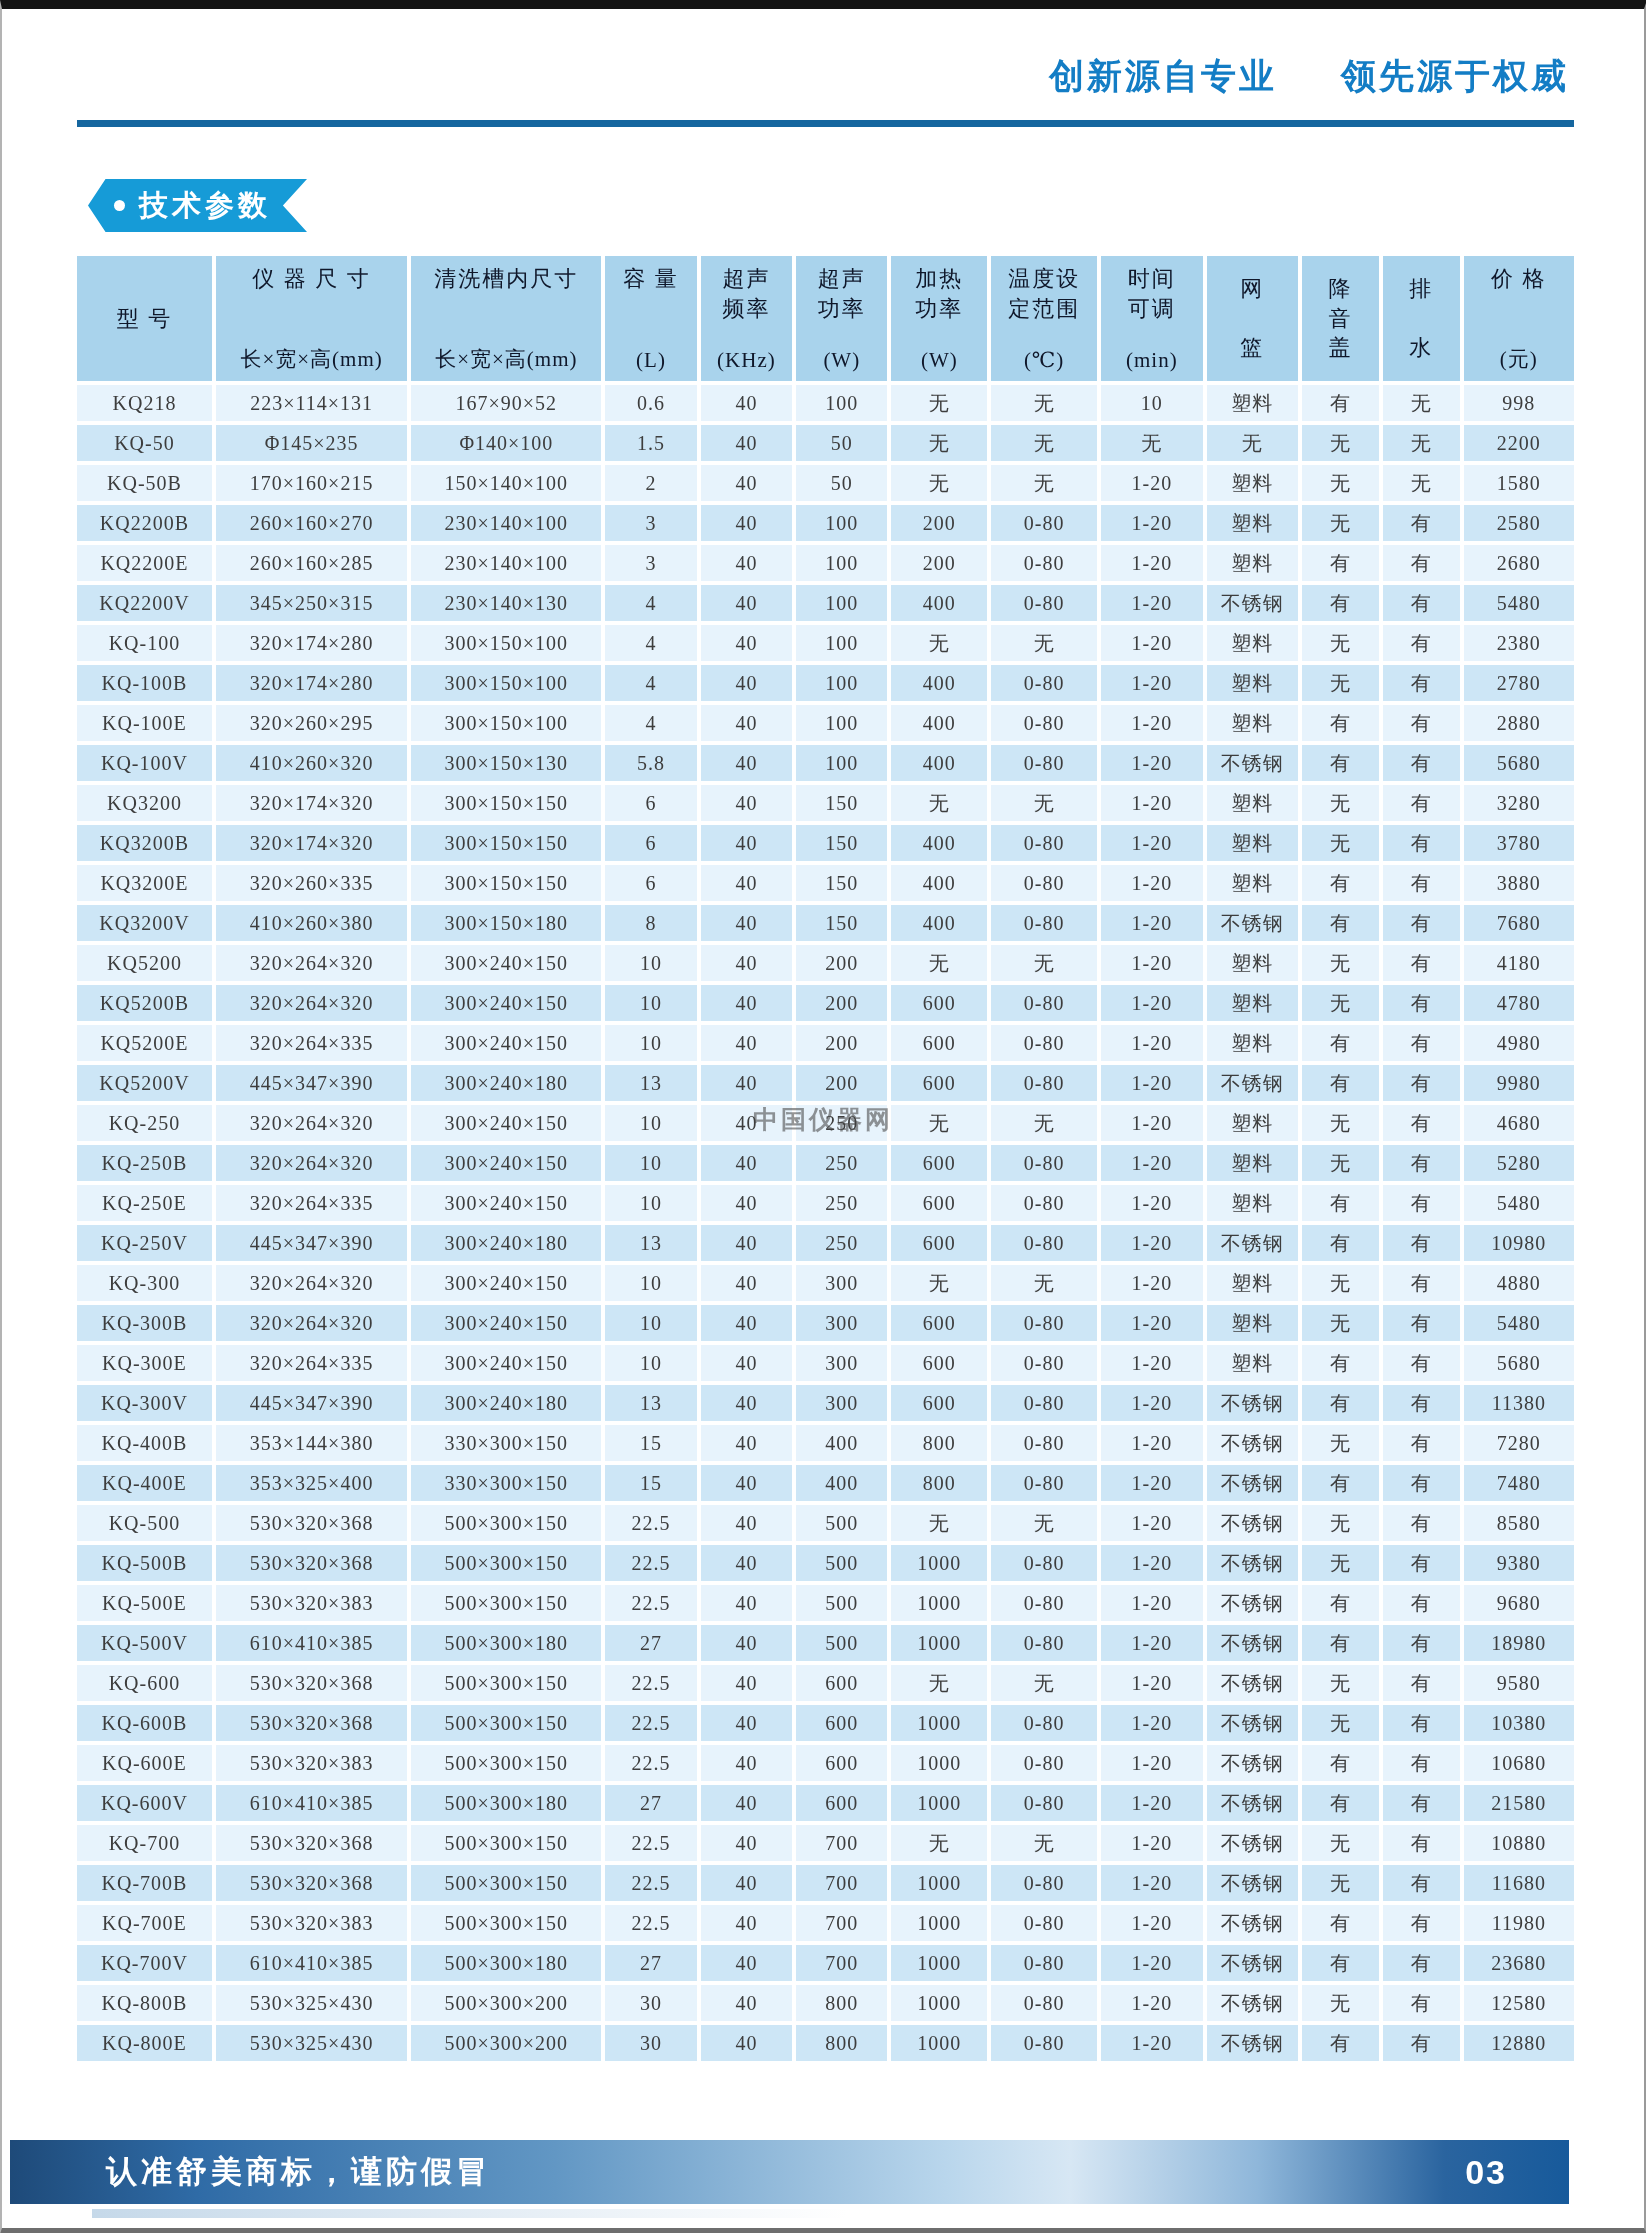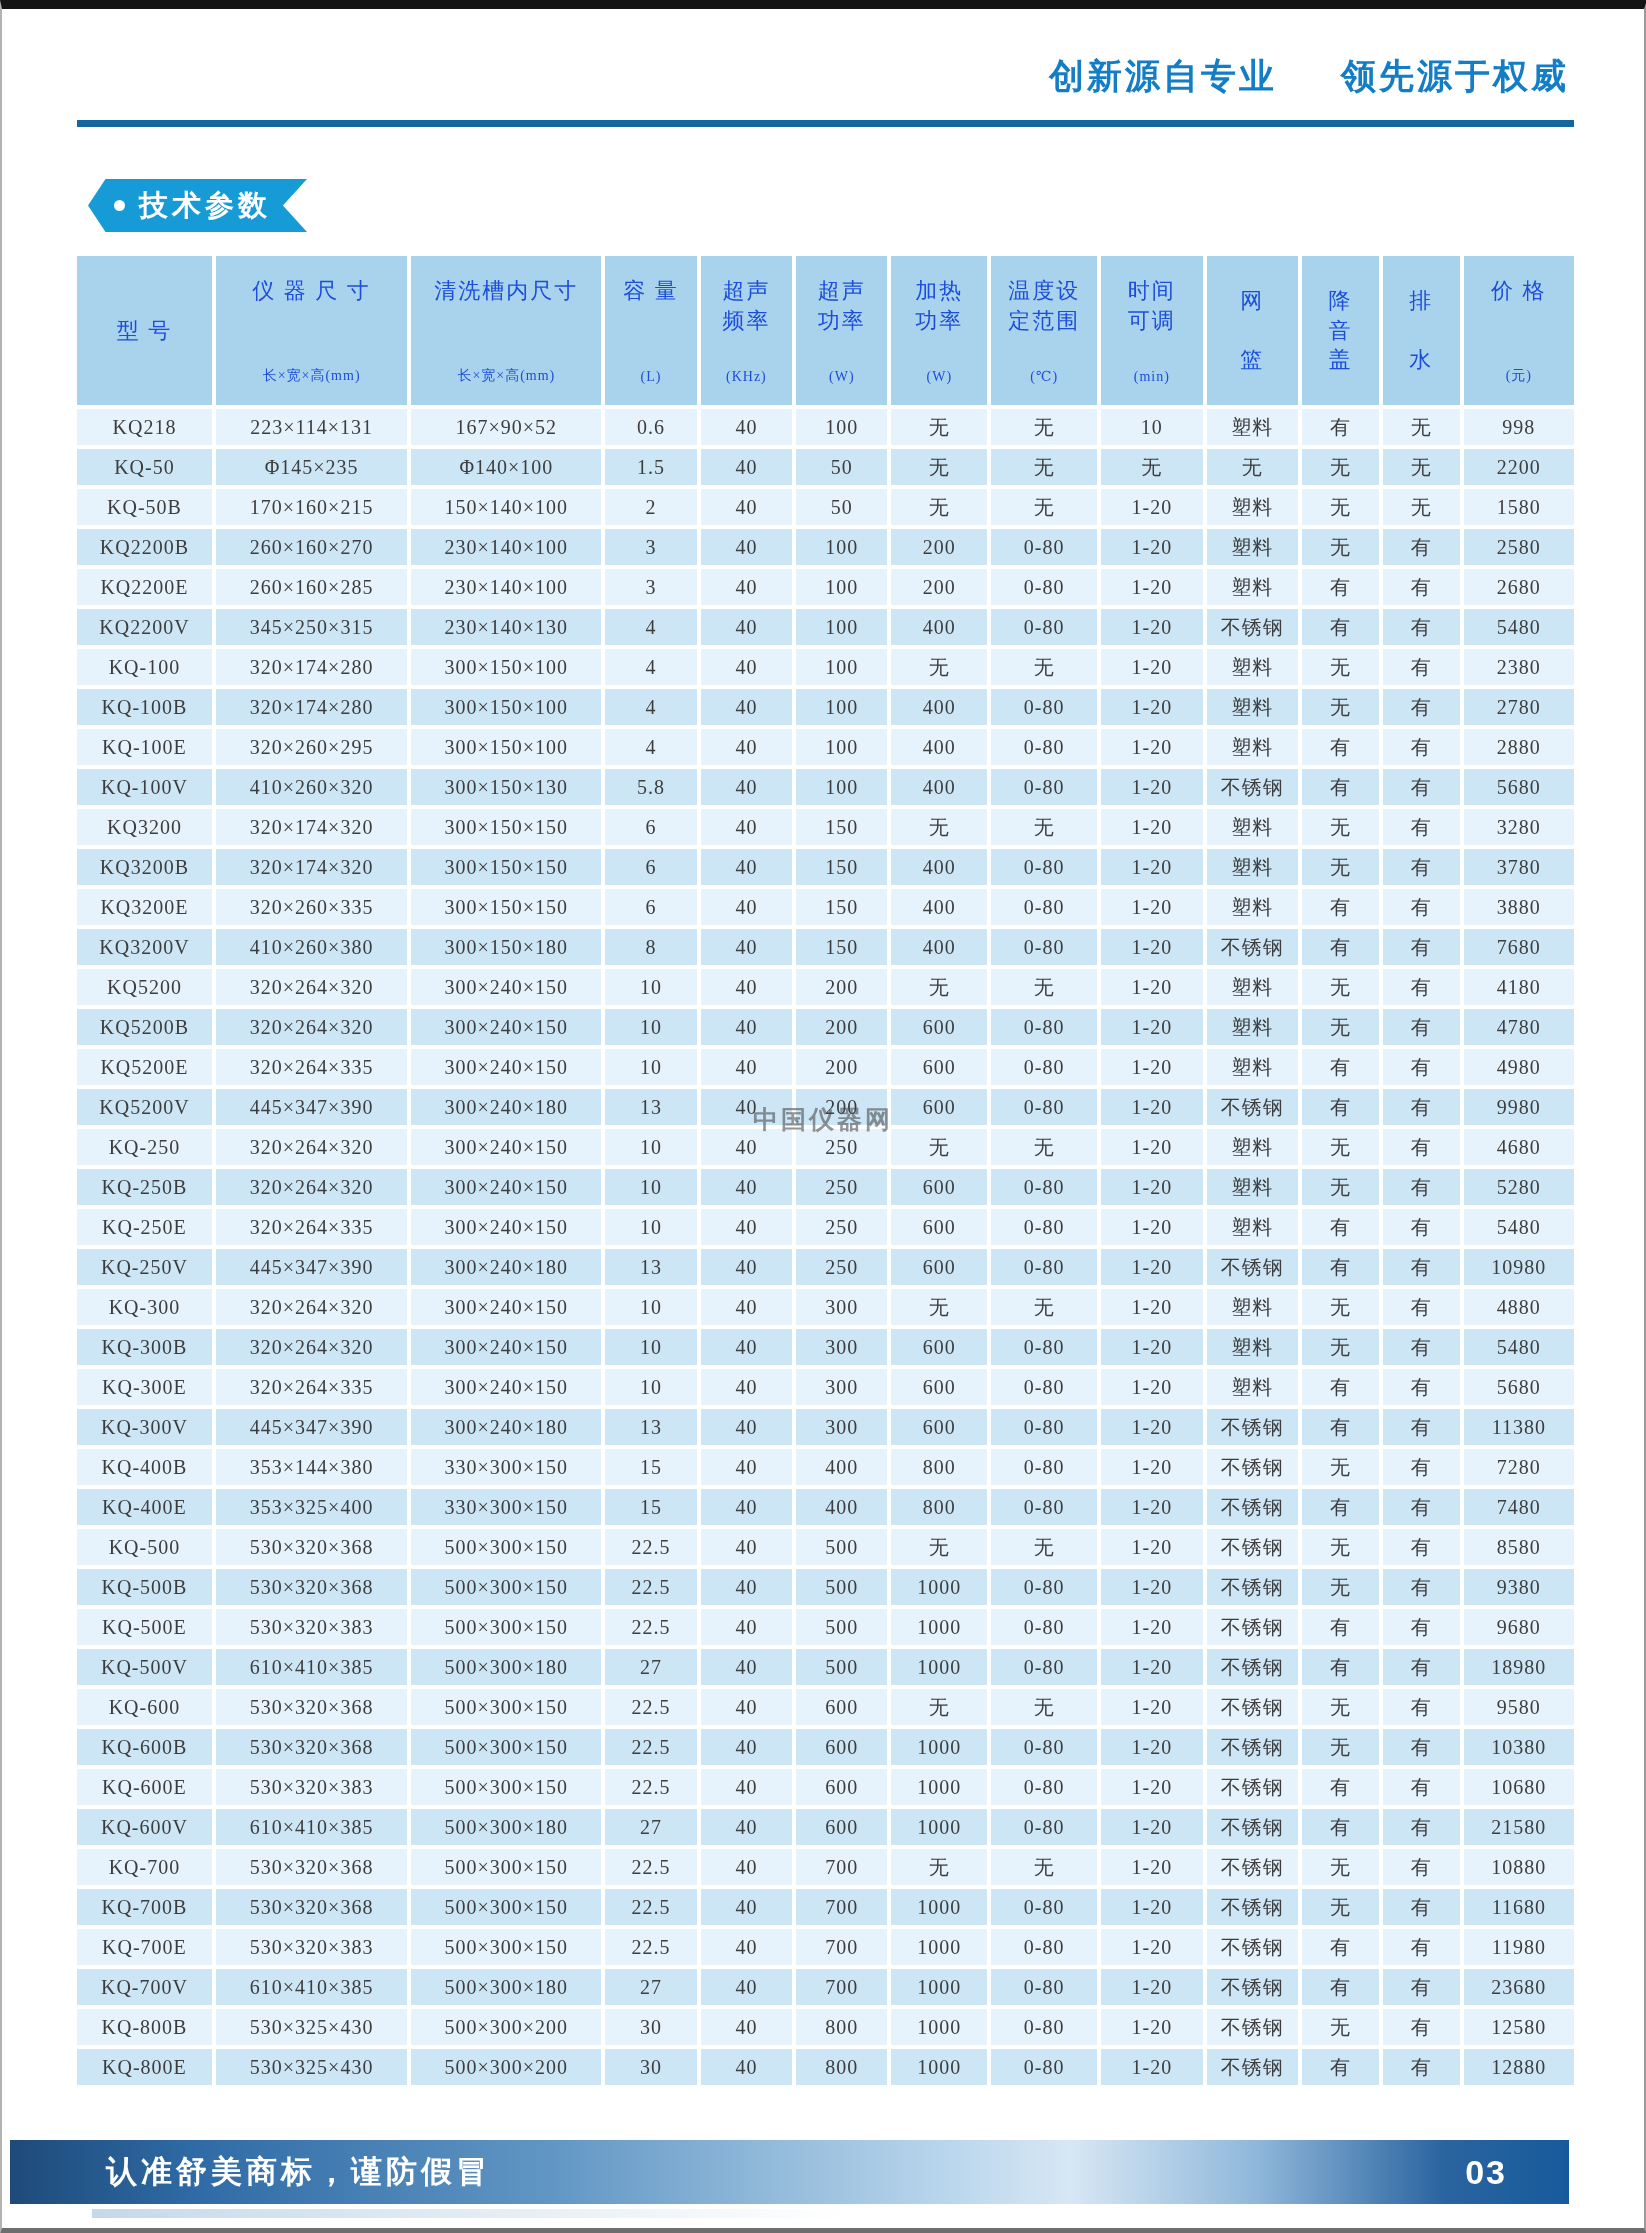"仪 器 尺 寸" .spec-table th { color: #1d4ed8 -> #0f172a; padding: 20px 2px -> 8px 2px }
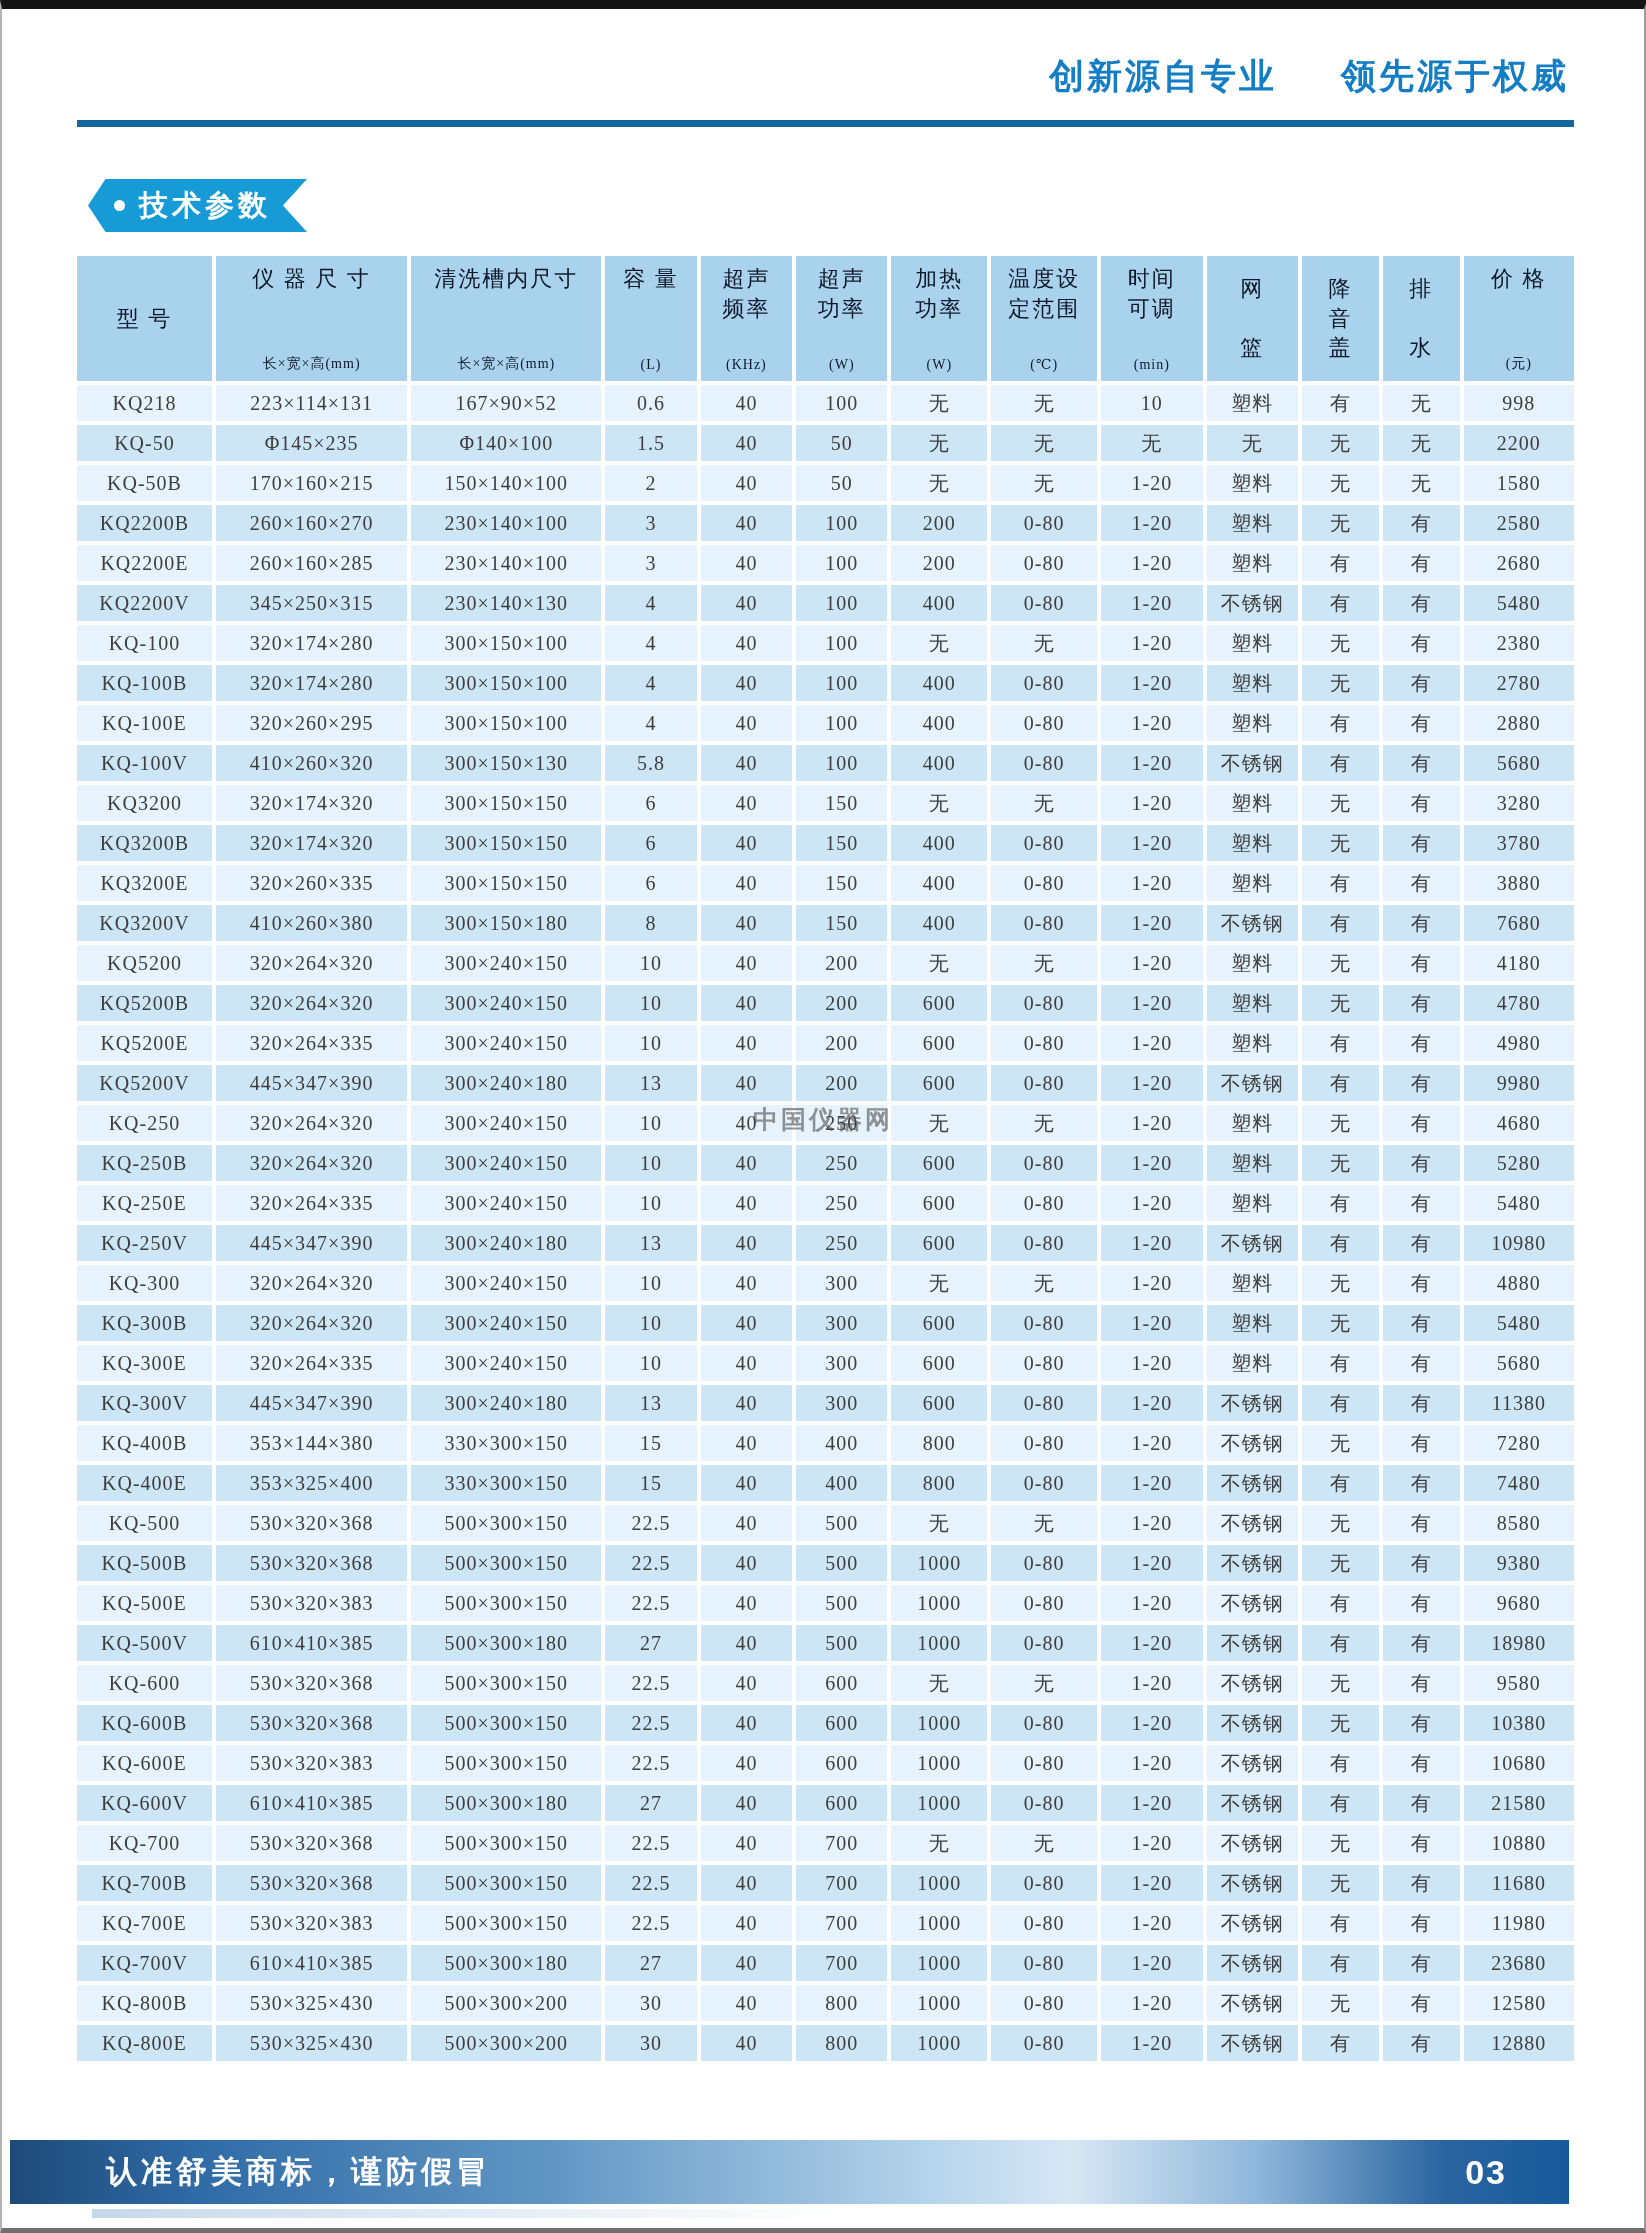"长×宽×高(mm)" .hunit { font-size: 14px -> 21px }
